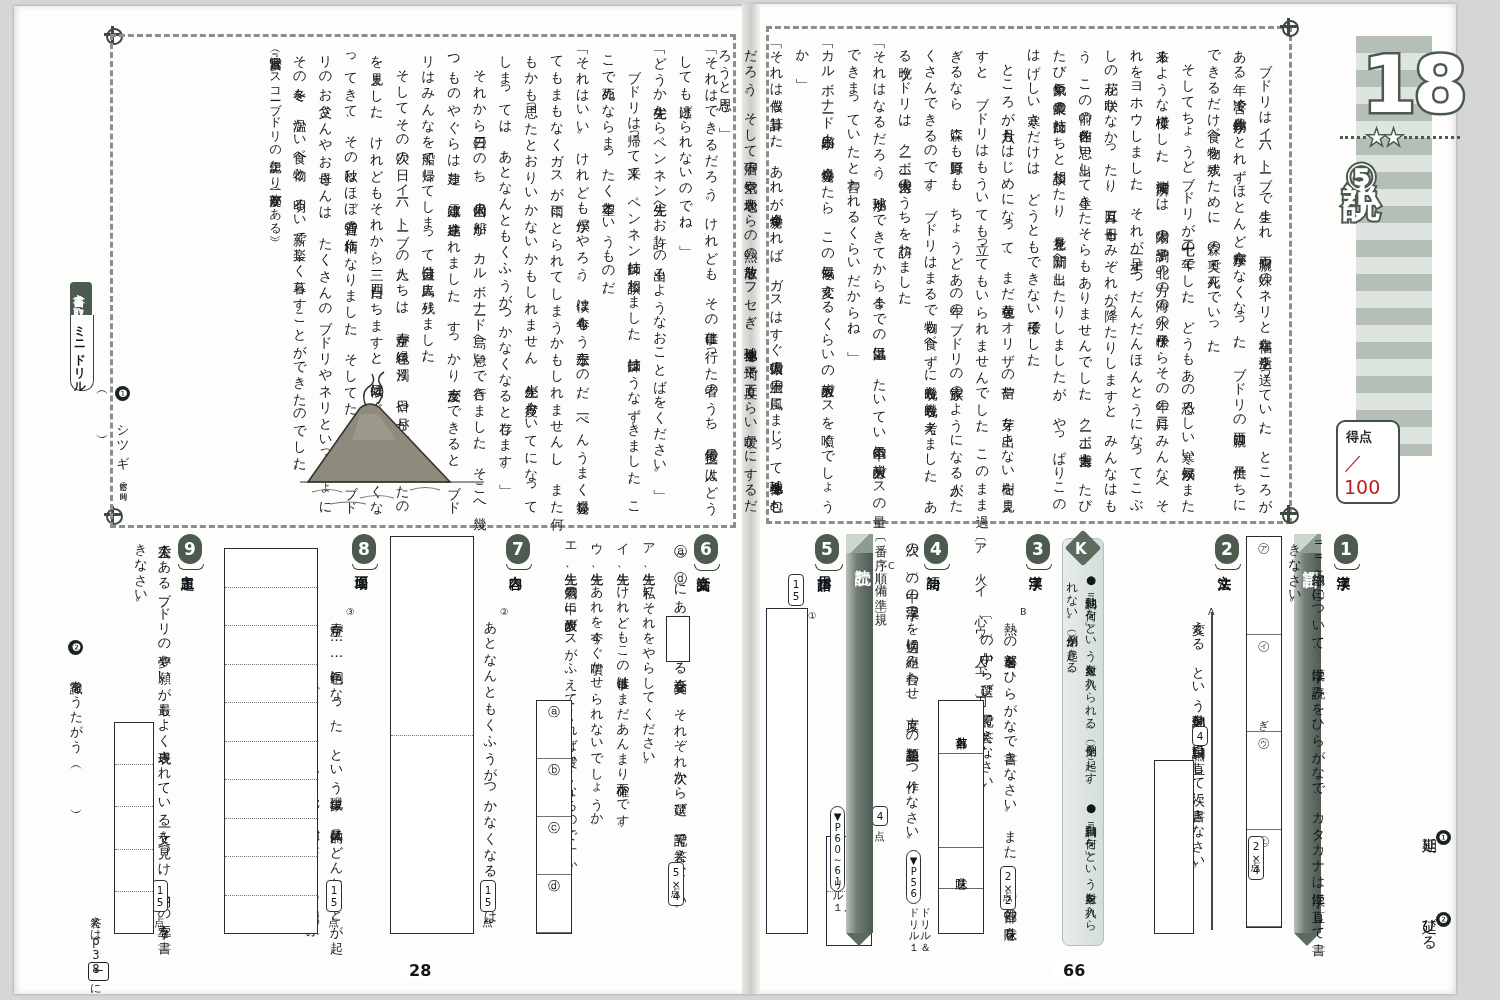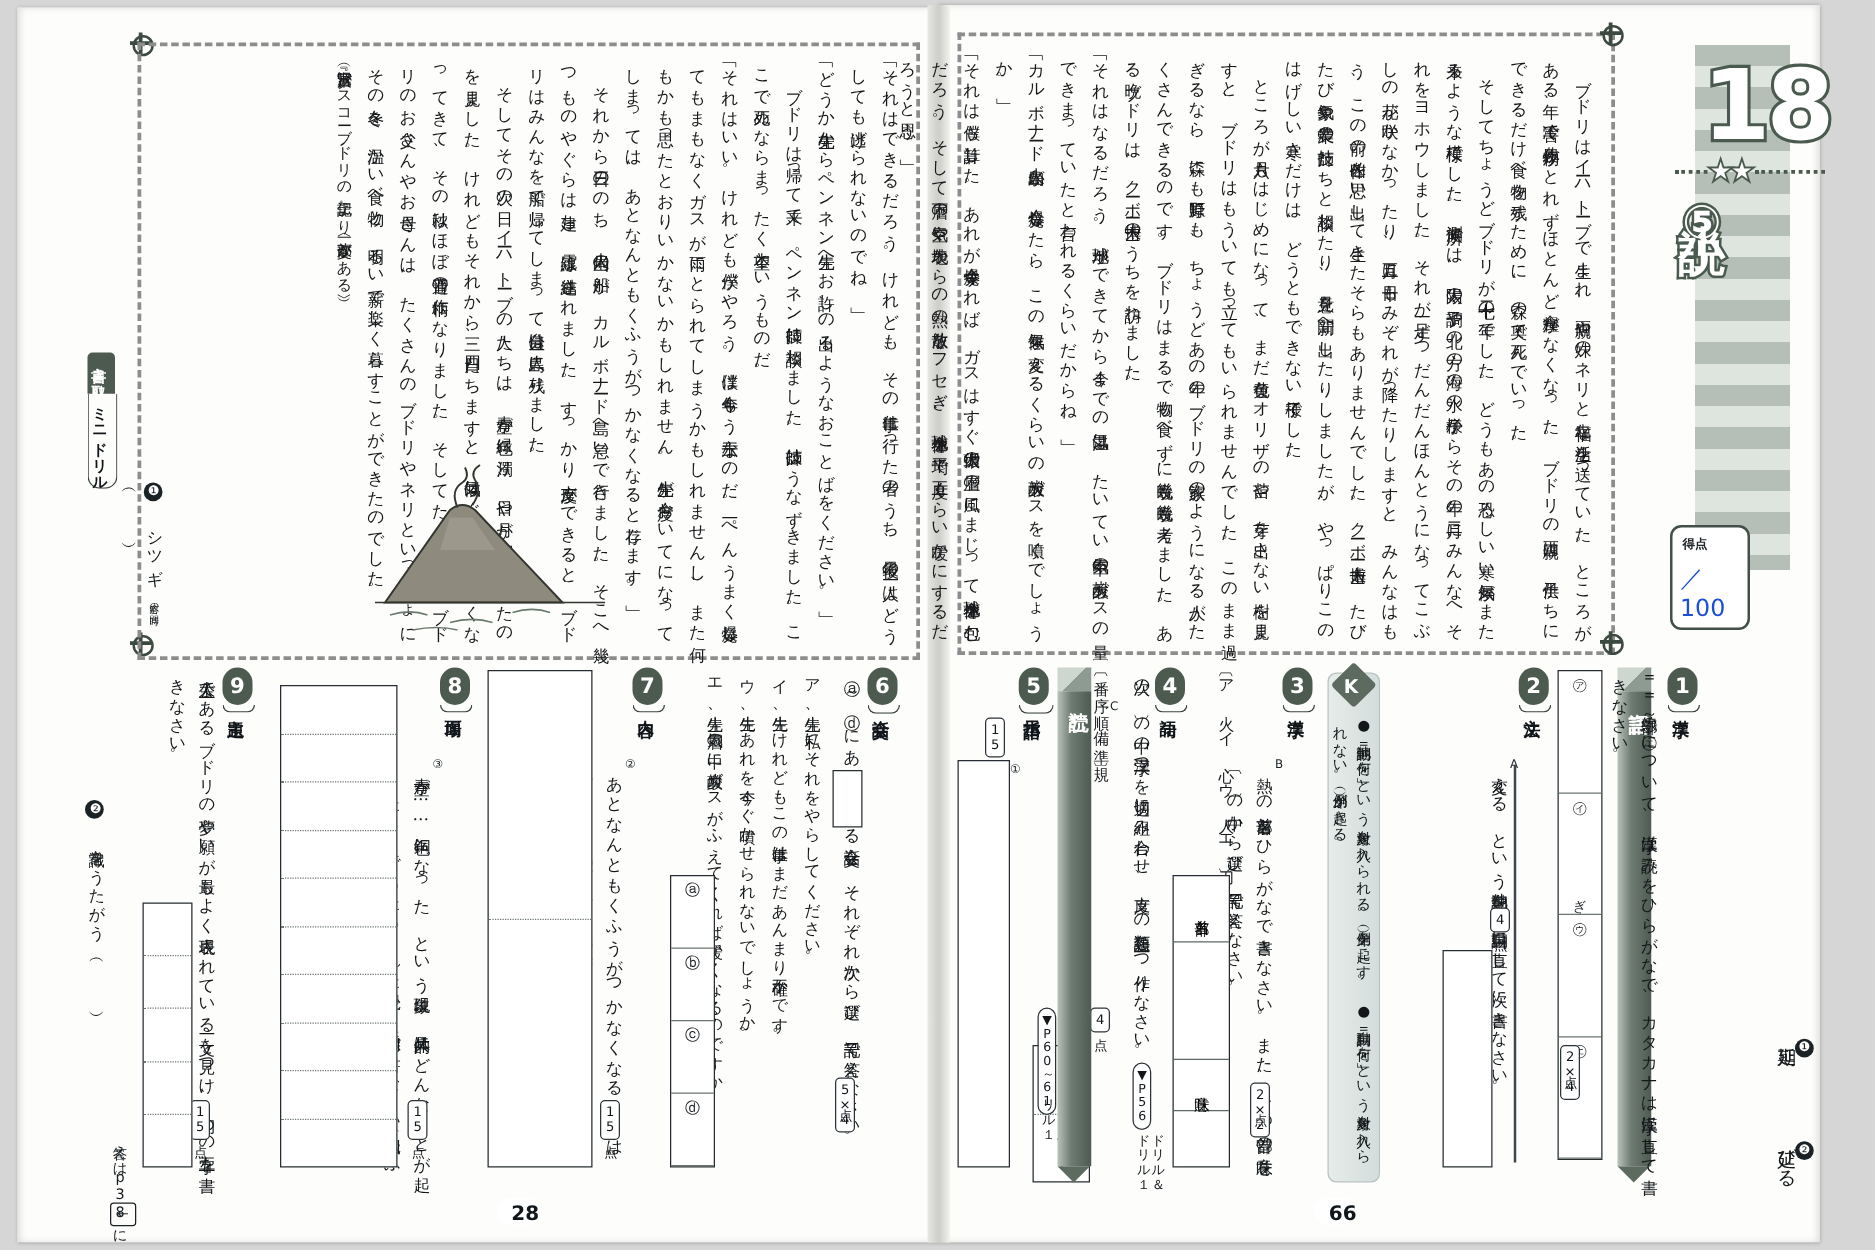"得点" #score .lbl { font-size: 10px -> 13px }
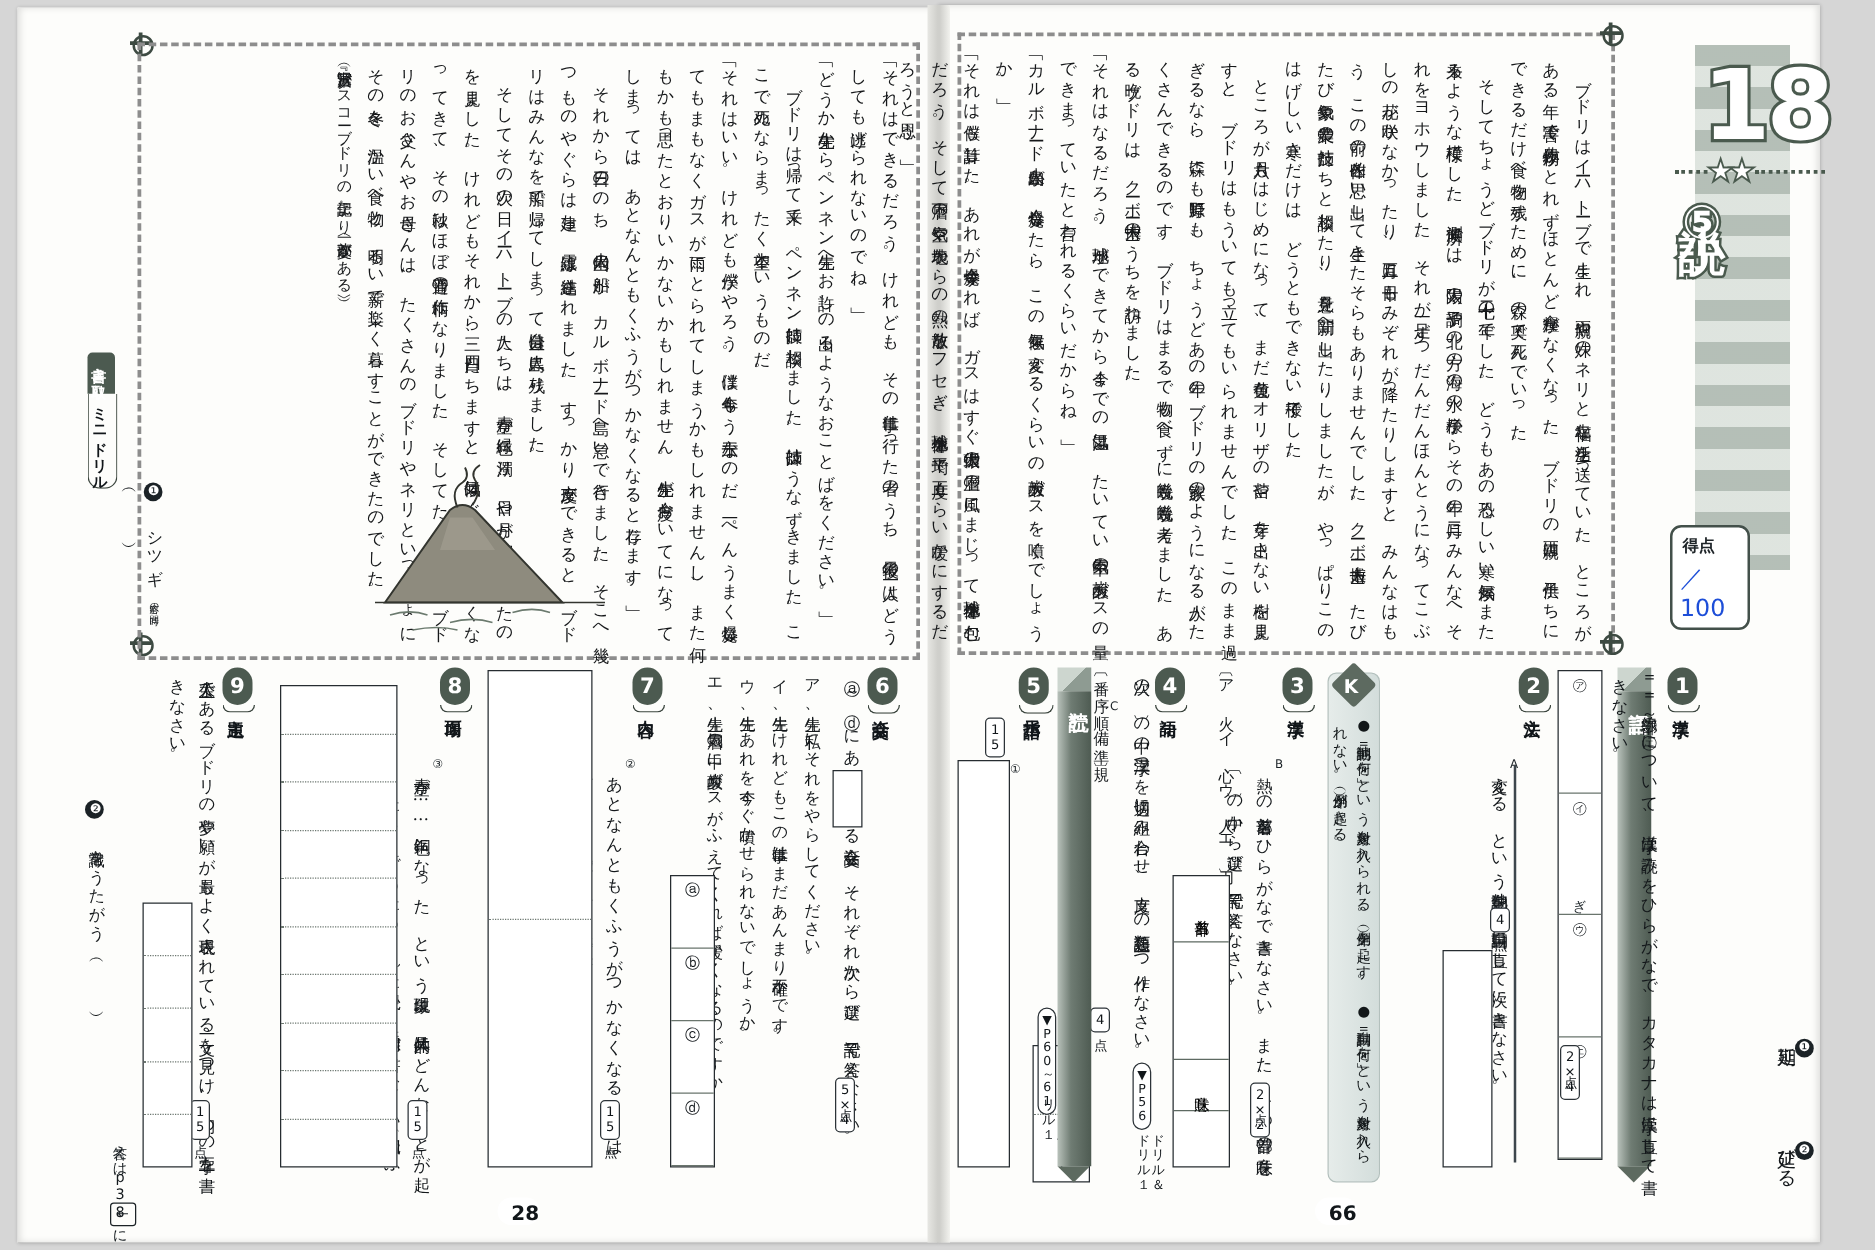"／100" #score .den { color: #1d4ed8 -> #b91c1c }
